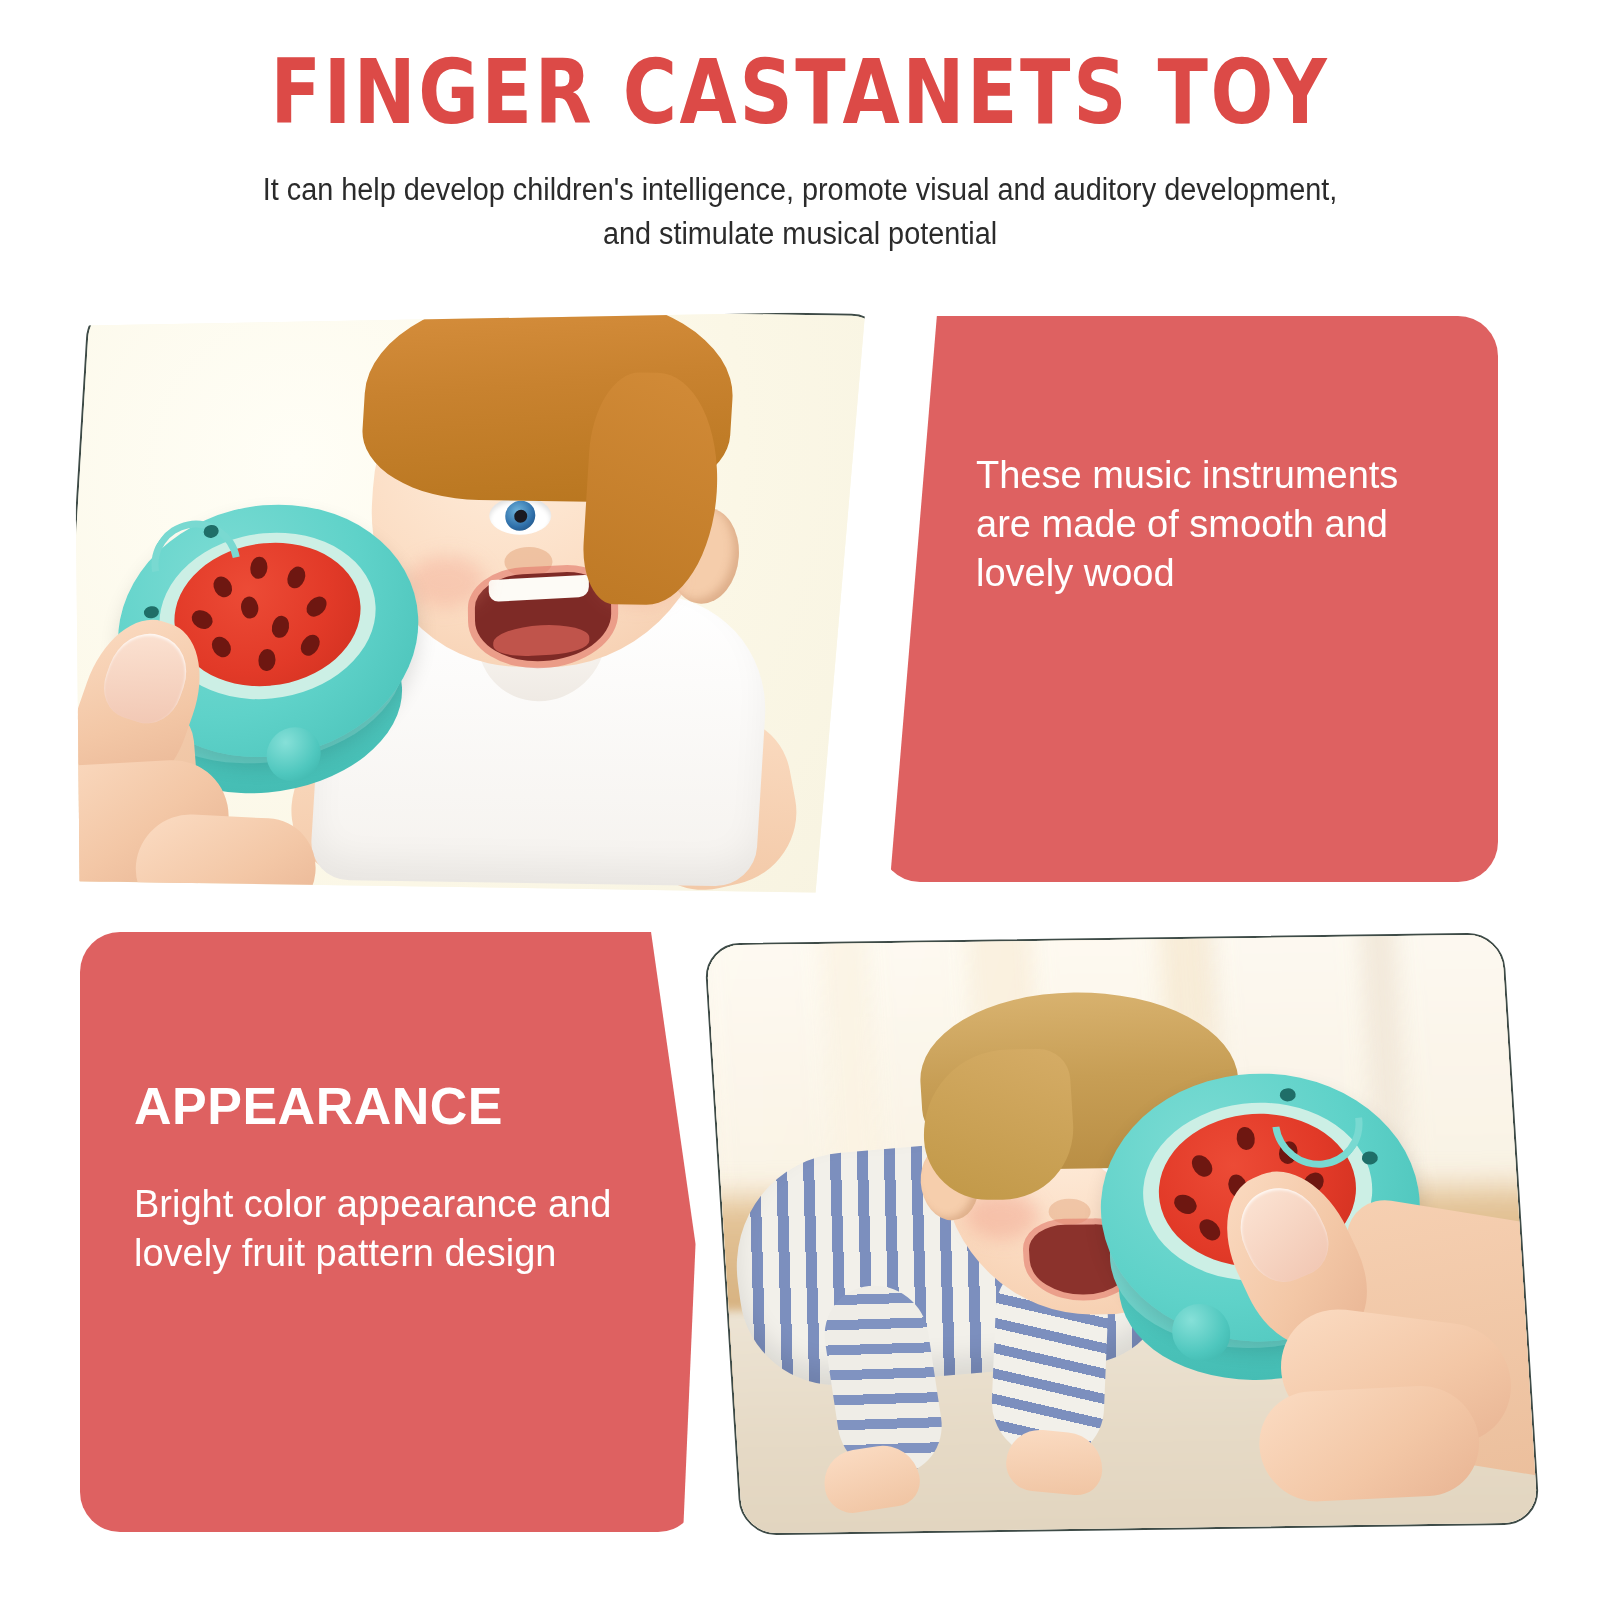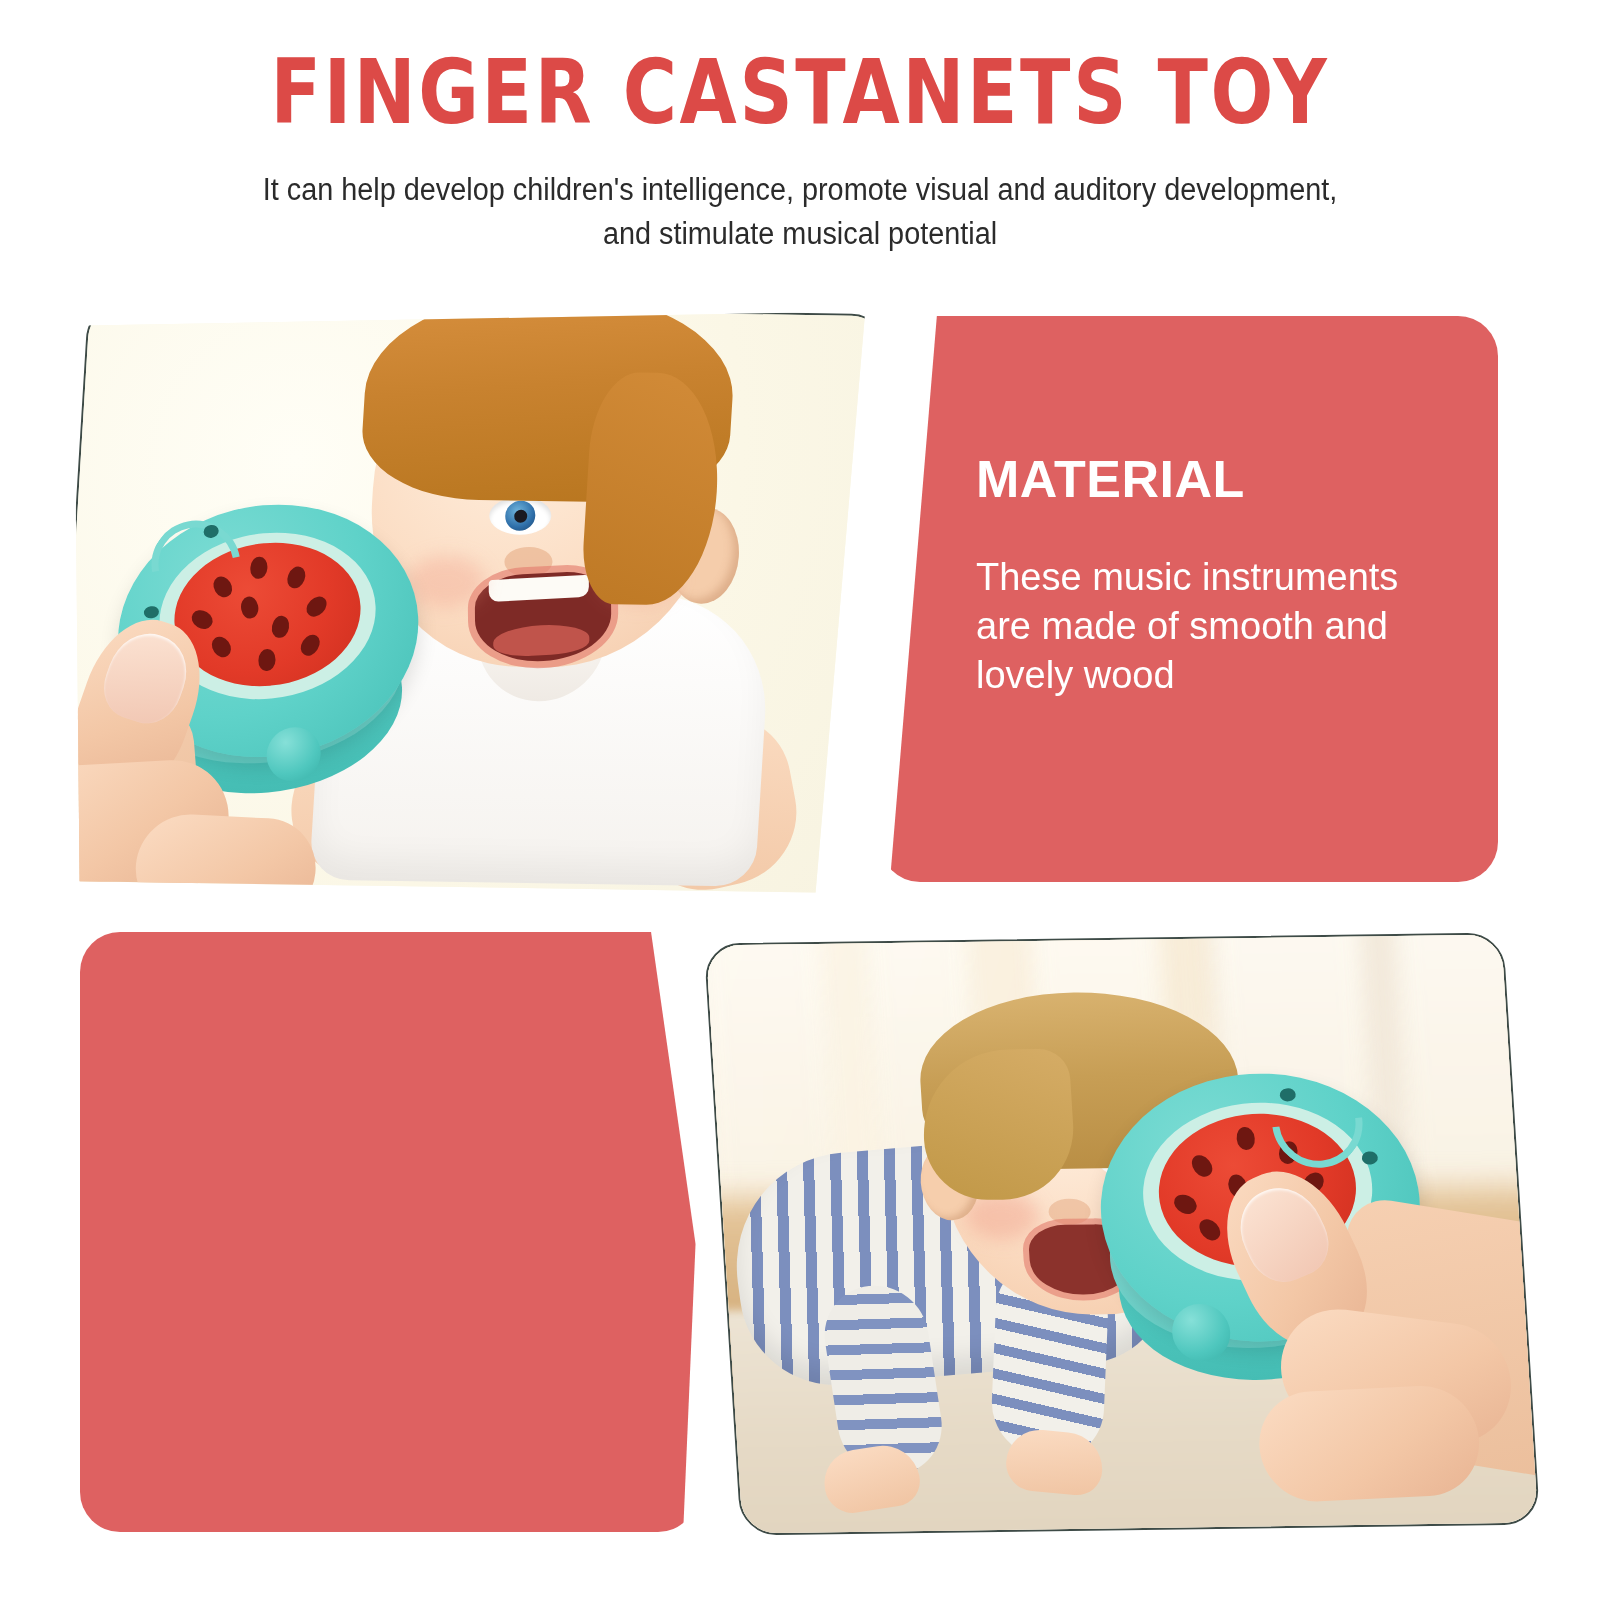"MATERIAL" div.panel-heading { html: <div>MATERIAL</div> -> none }
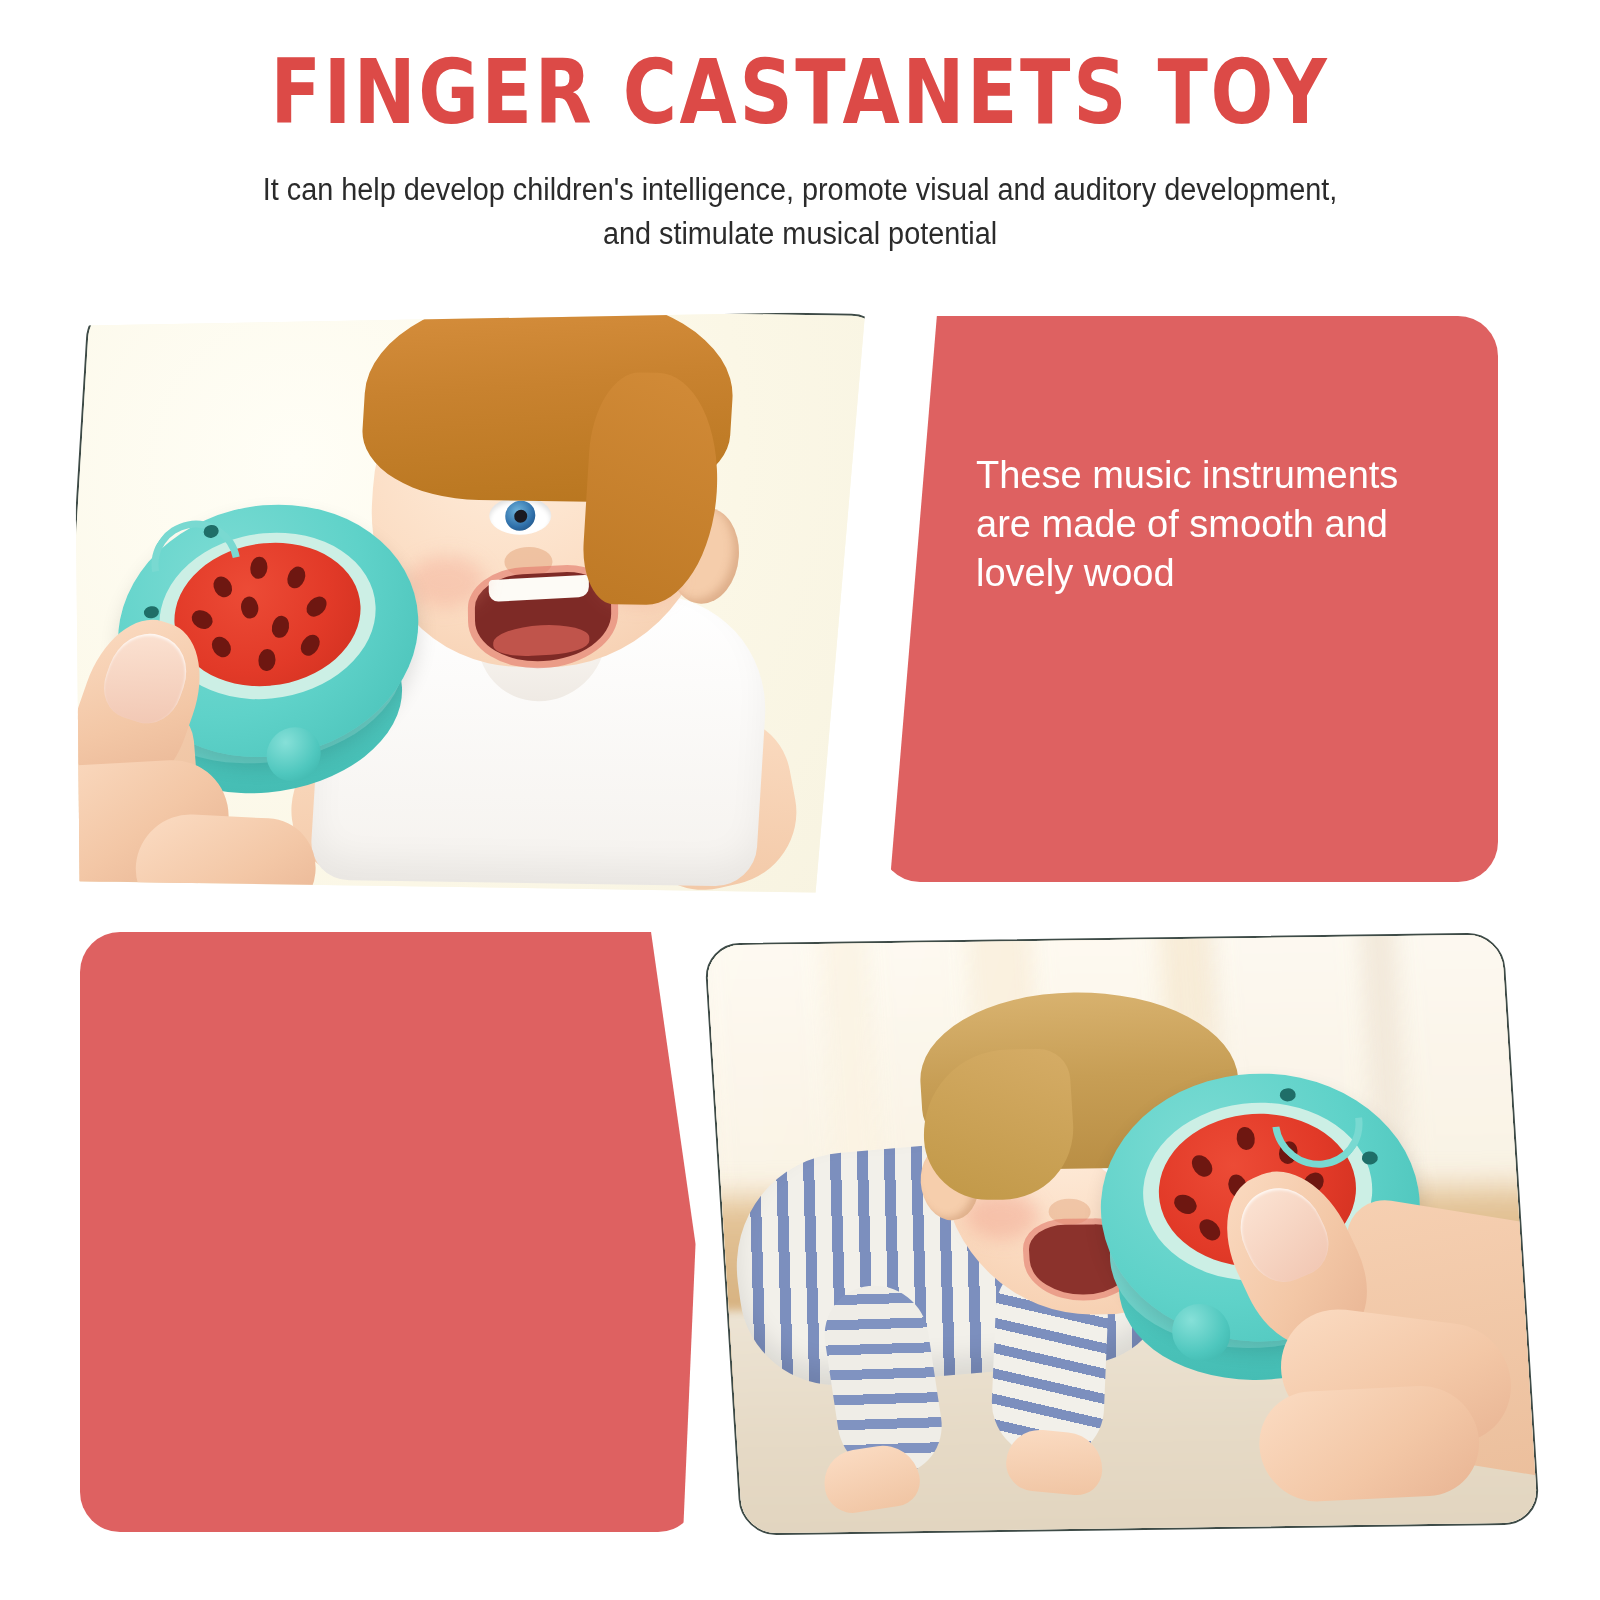"APPEARANCE" div.panel-heading { html: none -> <div>APPEARANCE</div> }
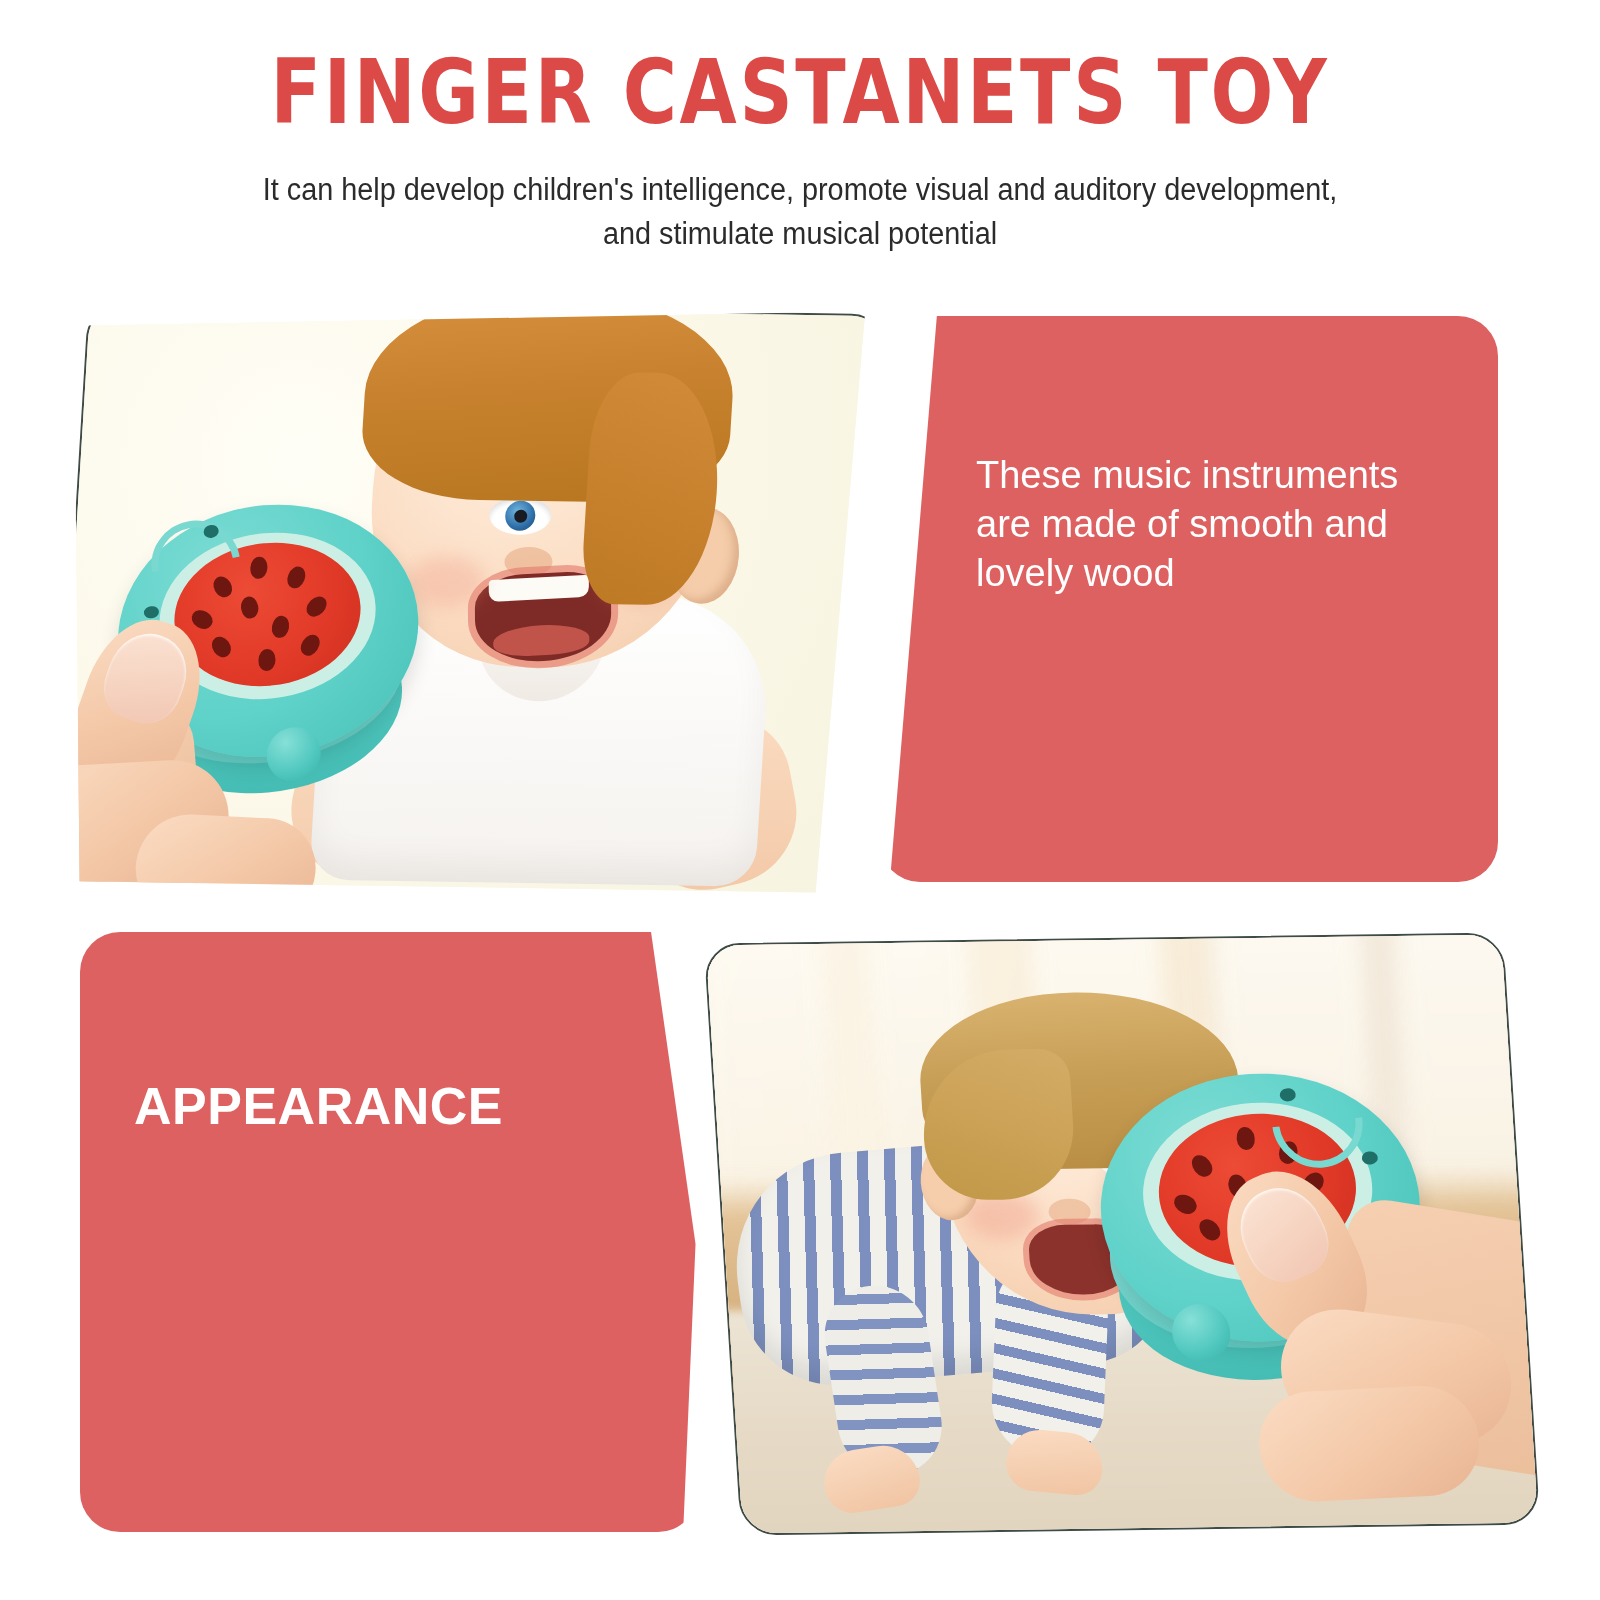"Bright color appearance and lovely" div.panel-body { html: none -> <div>Bright color appearance and lovely fruit pattern design</div> }
